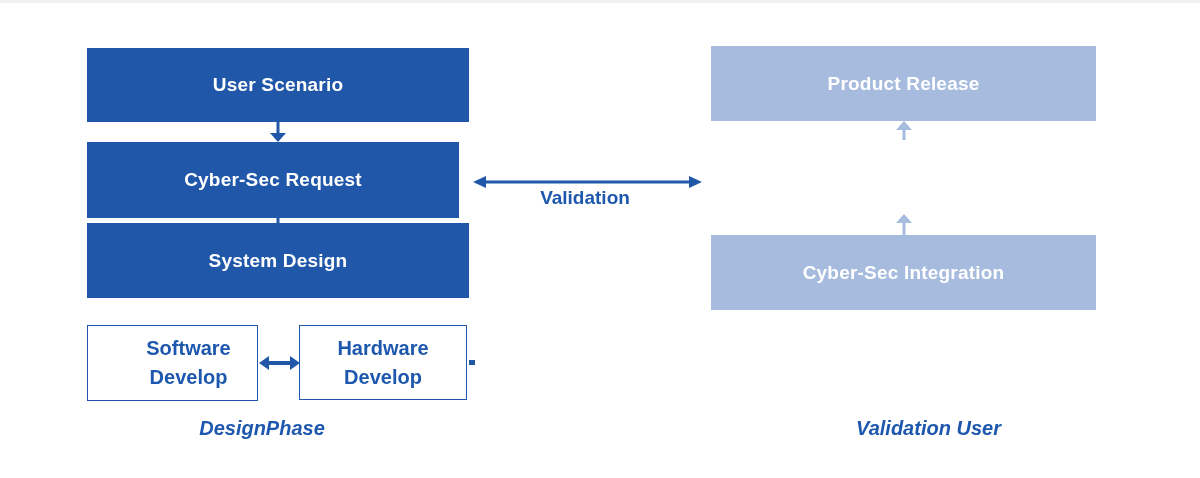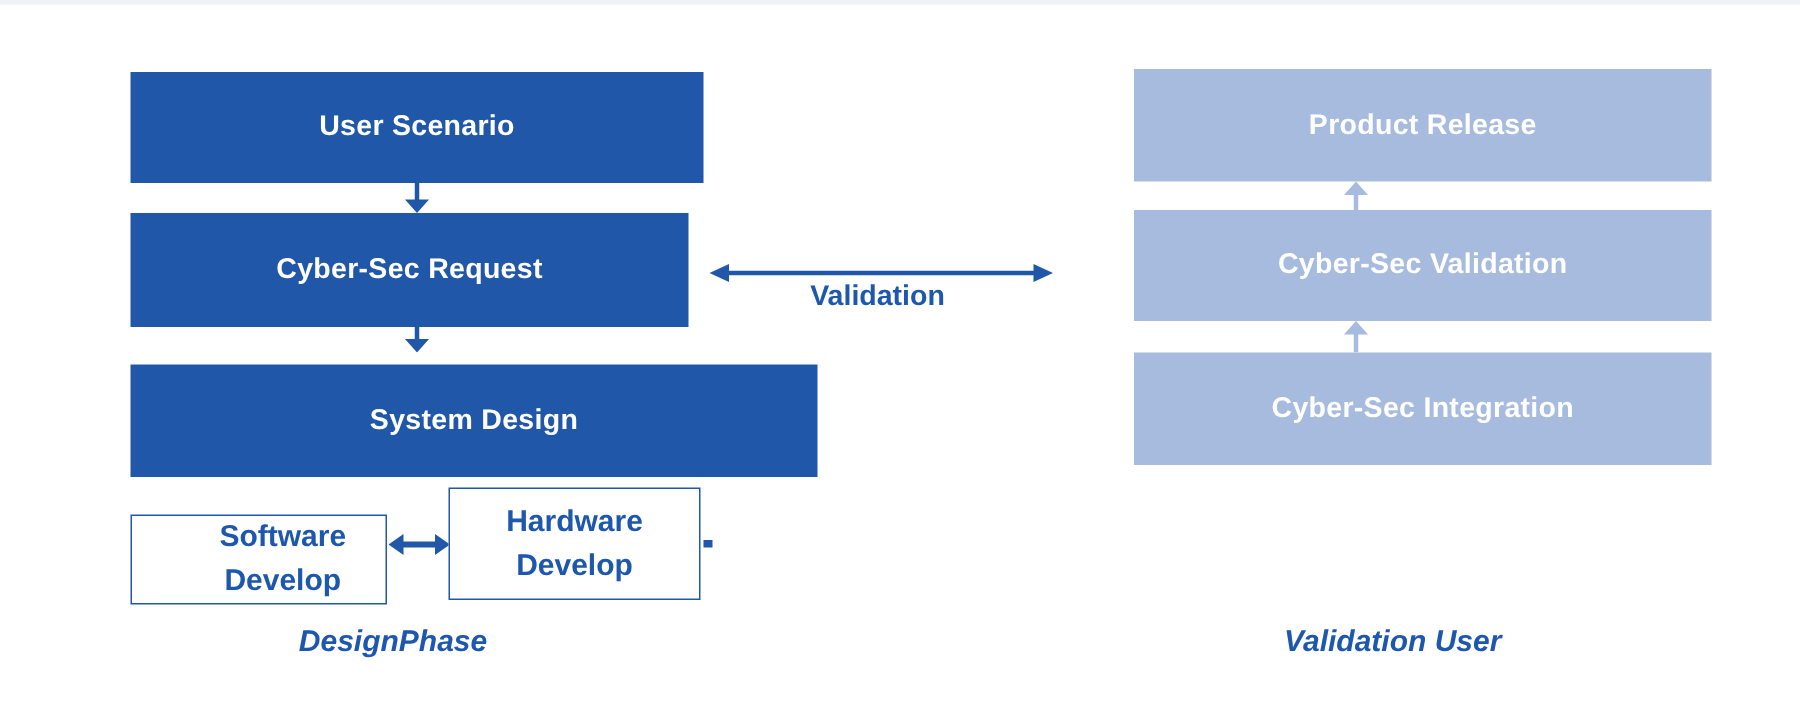"Product Release" .solid-box.light { margin-left: 45px -> none }
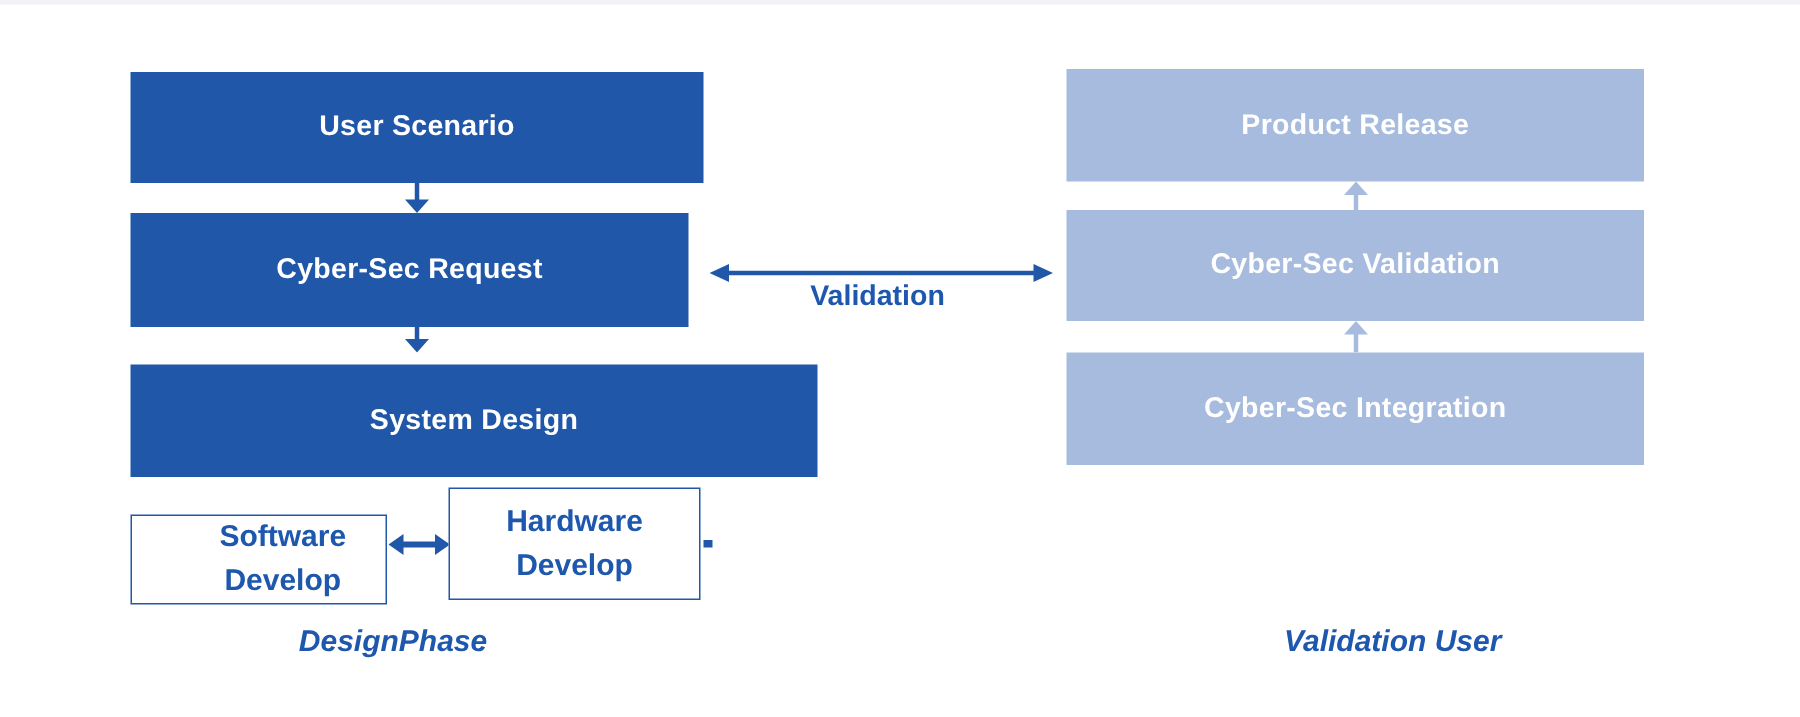"Cyber-Sec Validation" div.abs { html: <div> <span>Cyber-Sec Validation</span> </div> -> none }
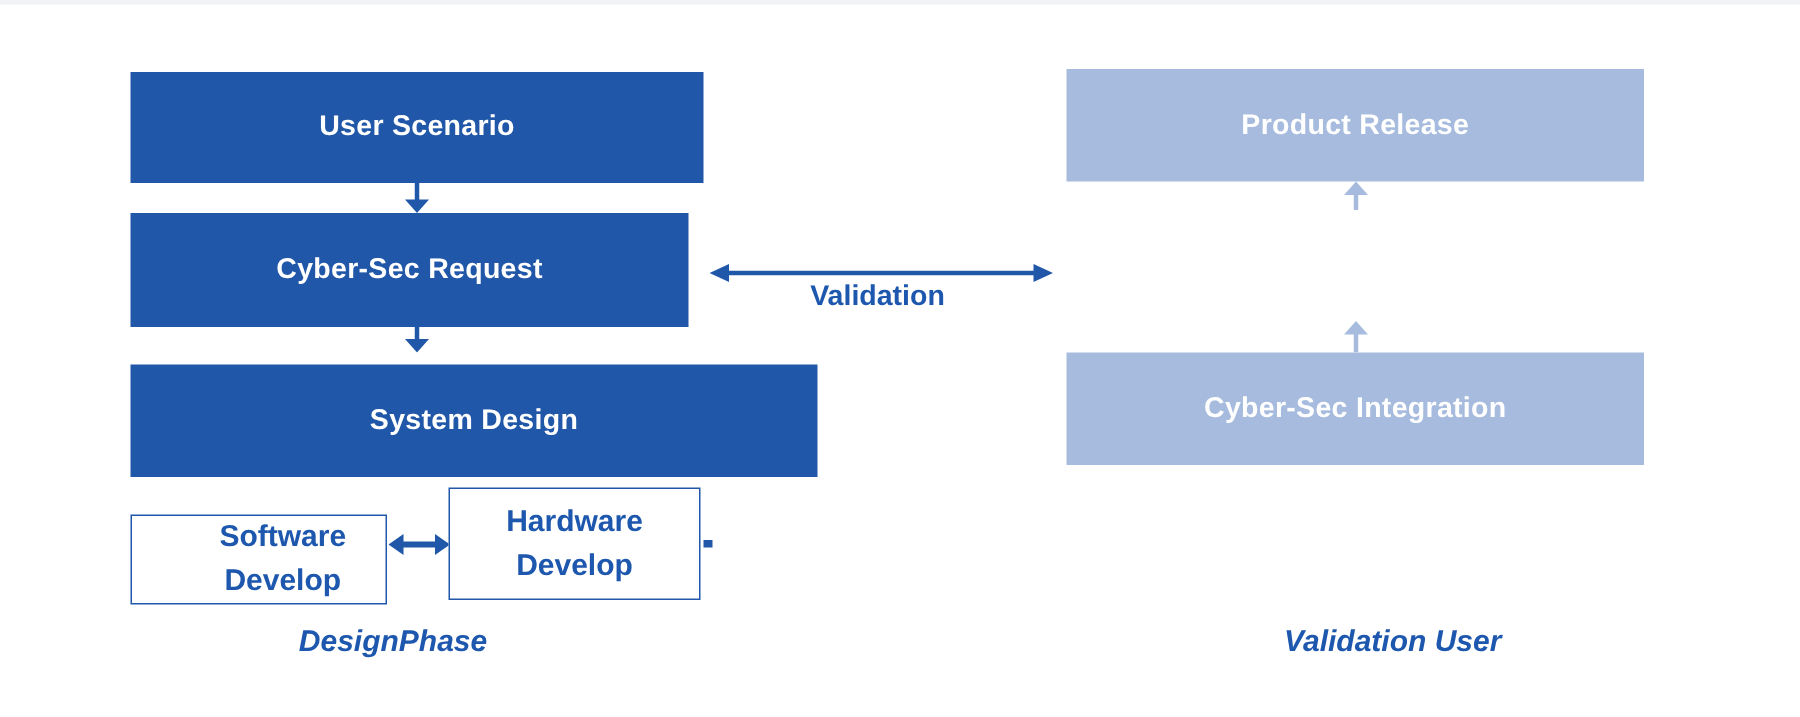"System Design" div.abs { top: 243px -> 223px; width: 458px -> 382px }
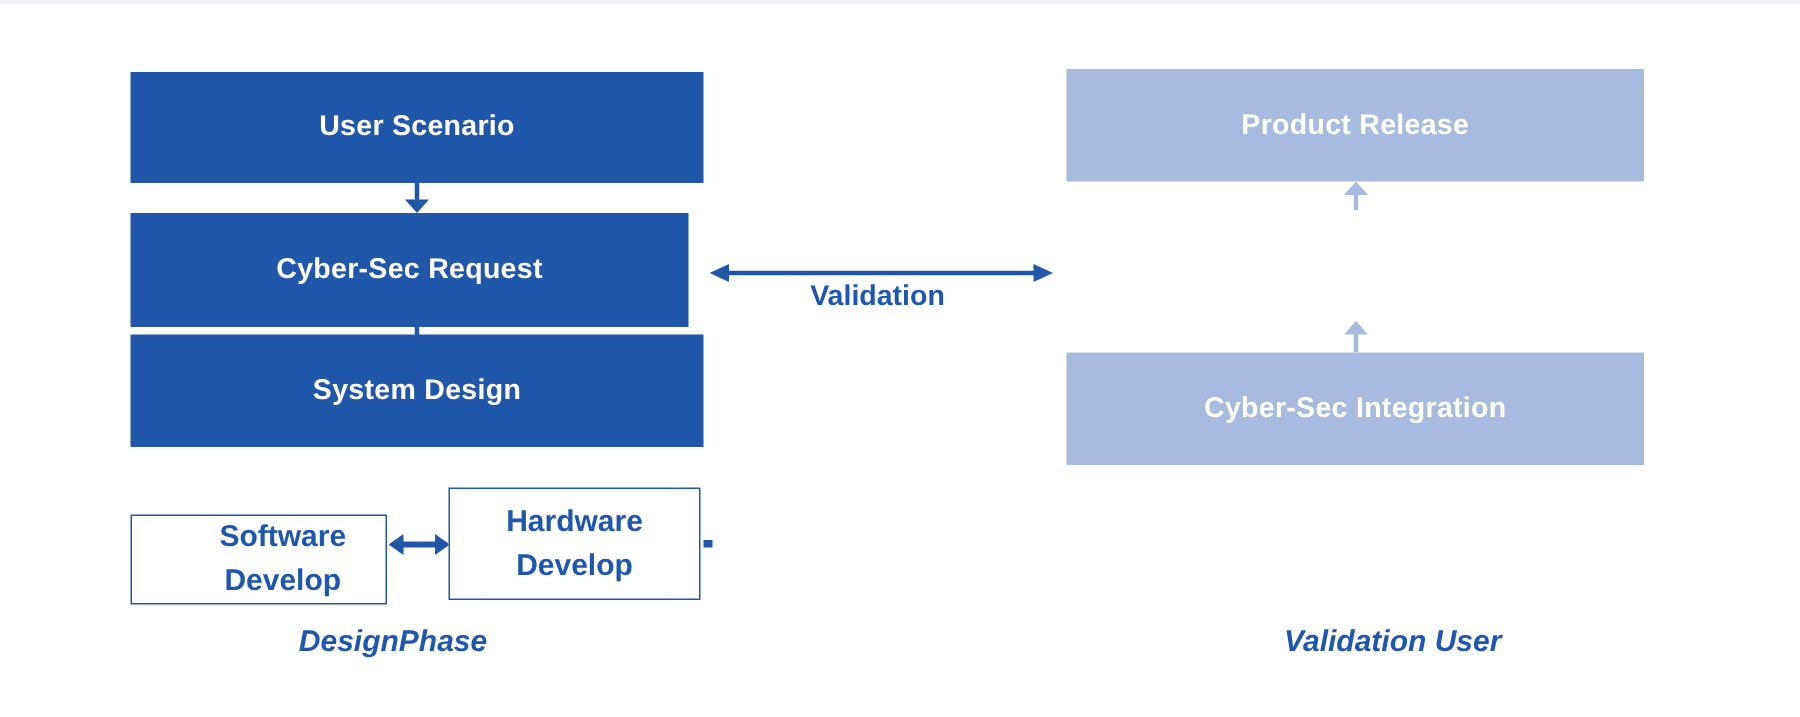"Software" div.abs { height: 60px -> 76px; top: 343px -> 325px }
